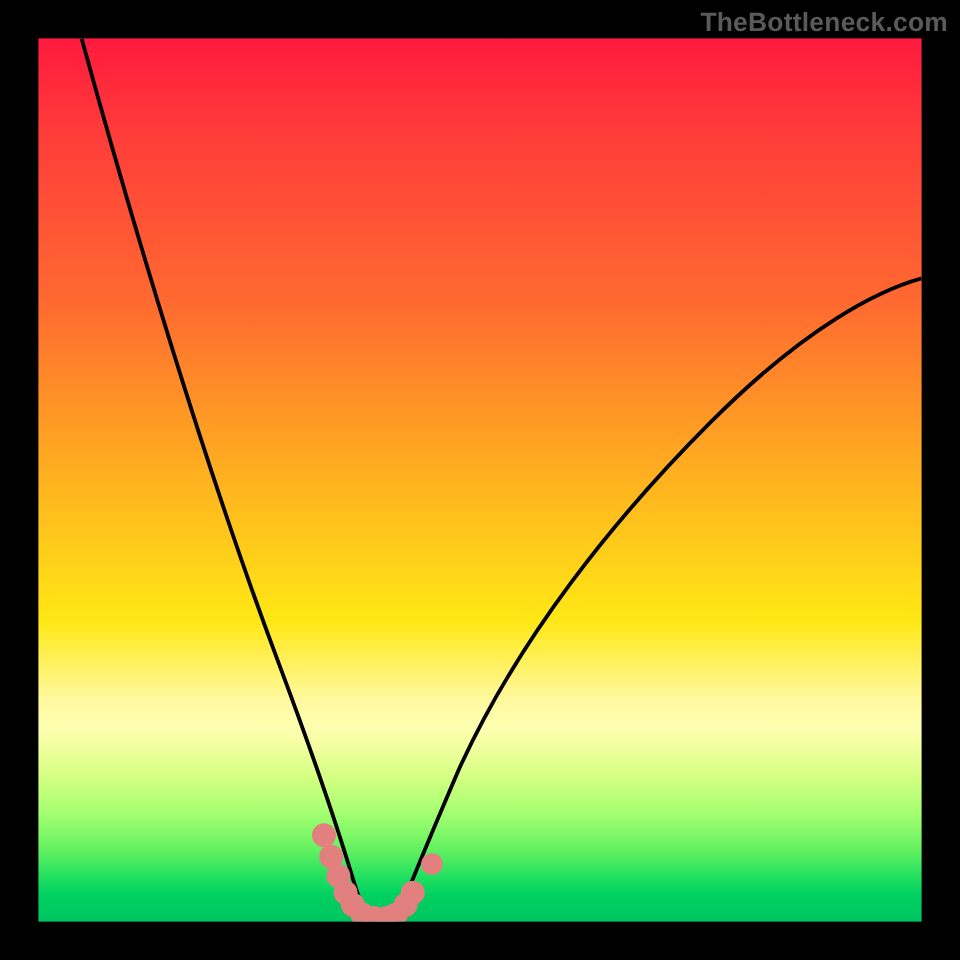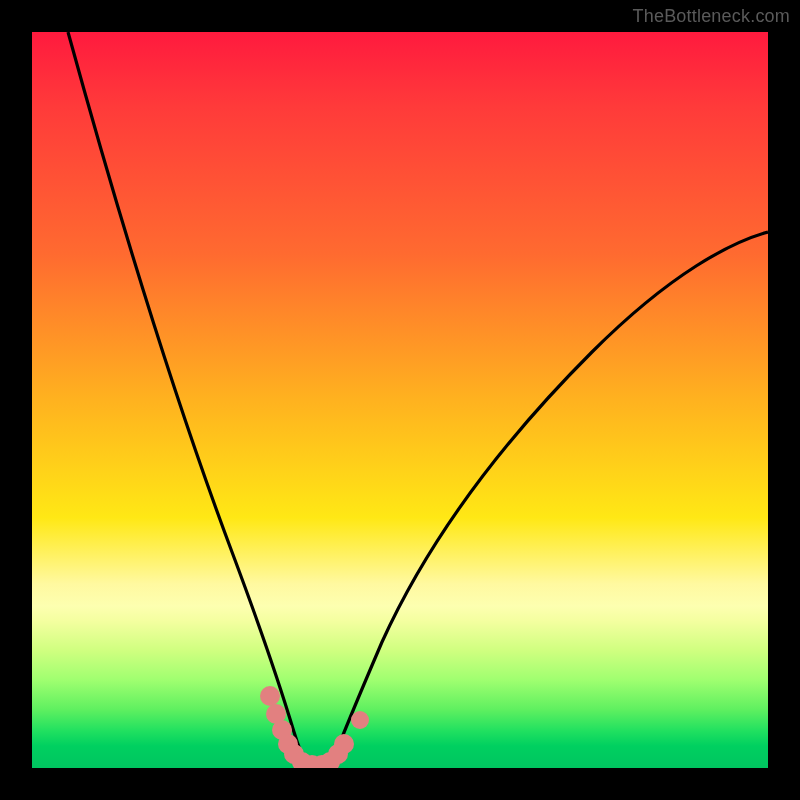"TheBottleneck.com" .watermark { font-size: 18px -> 22px; font-weight: 400 -> 700 }
